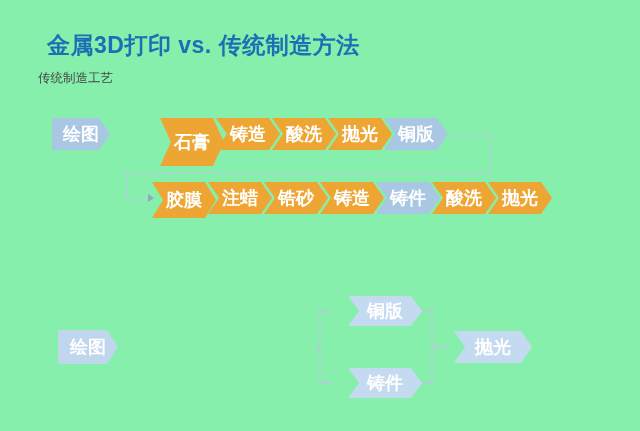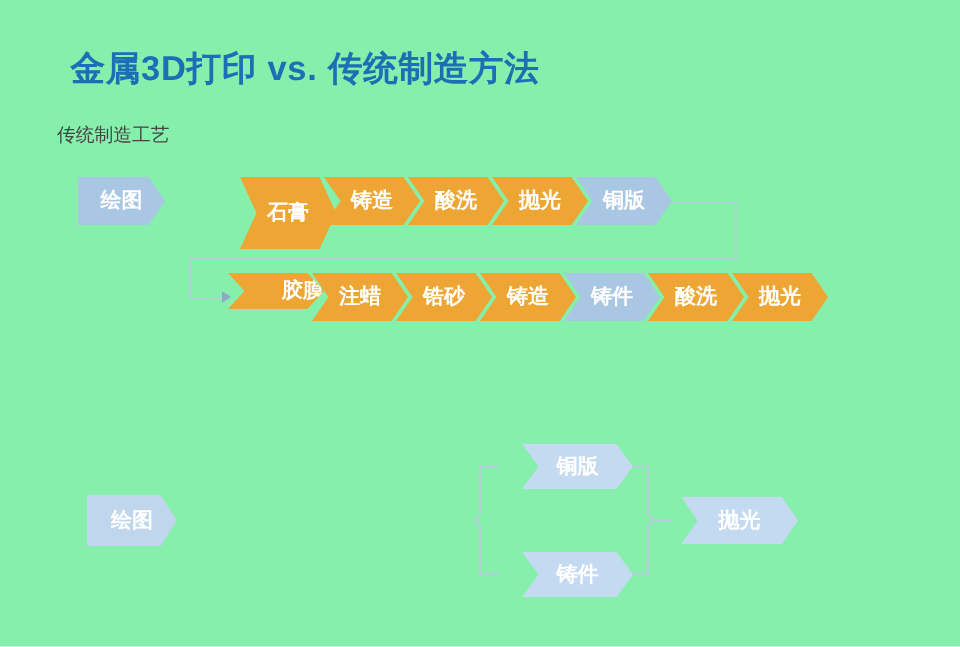"传统制造工艺" #caption-traditional { top: 82px -> 70px }
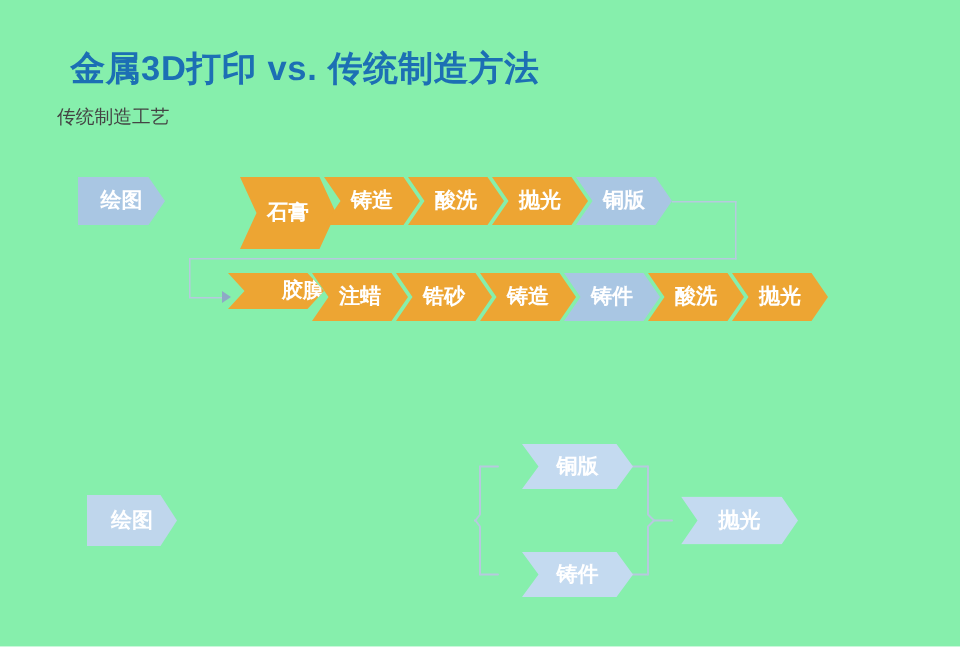"绘图" .chip { font-size: 14px -> 18px }
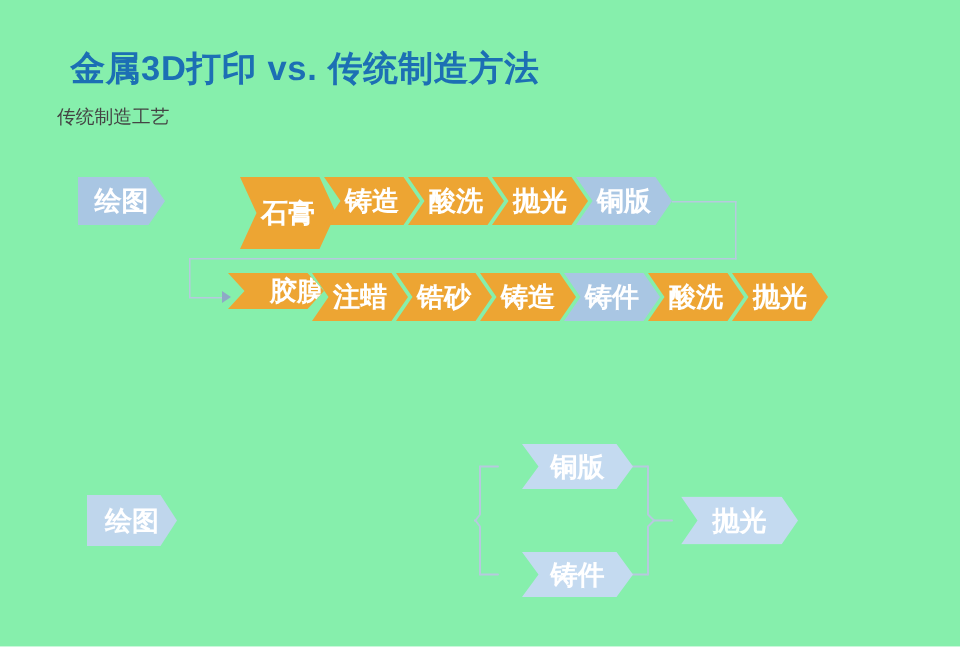"胶膜" div.chip { height: 24px -> 36px; justify-content: flex-end -> none }
